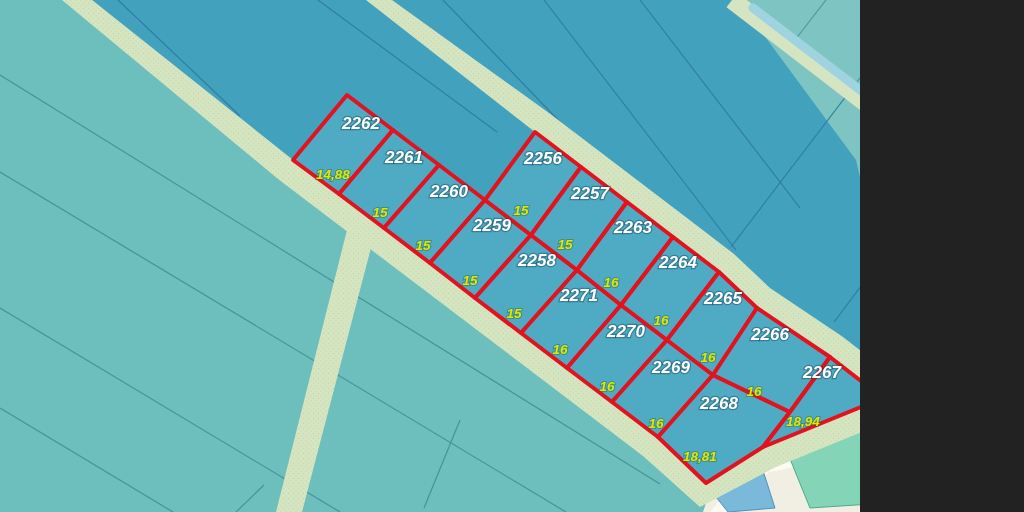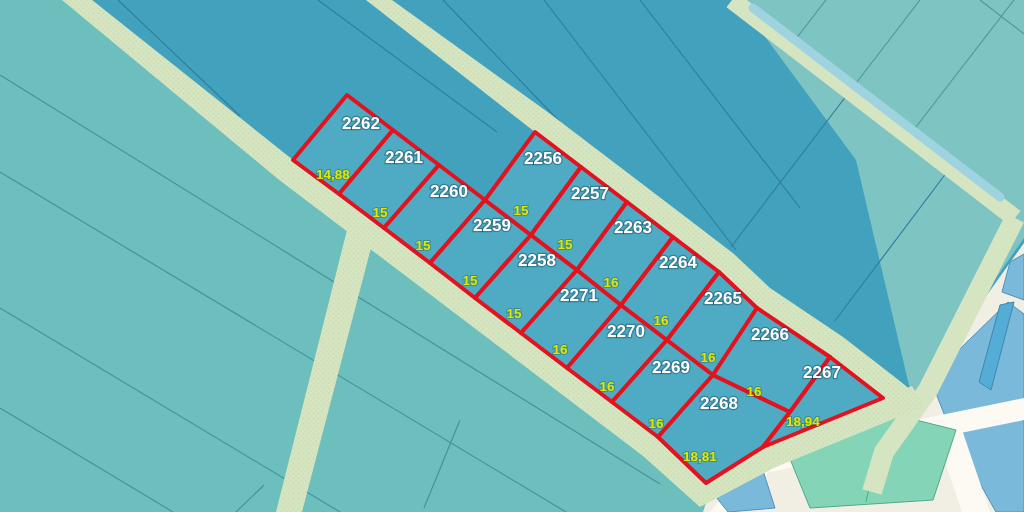"2262" .stage { font-style: none -> italic; width: 1024px -> 860px }
